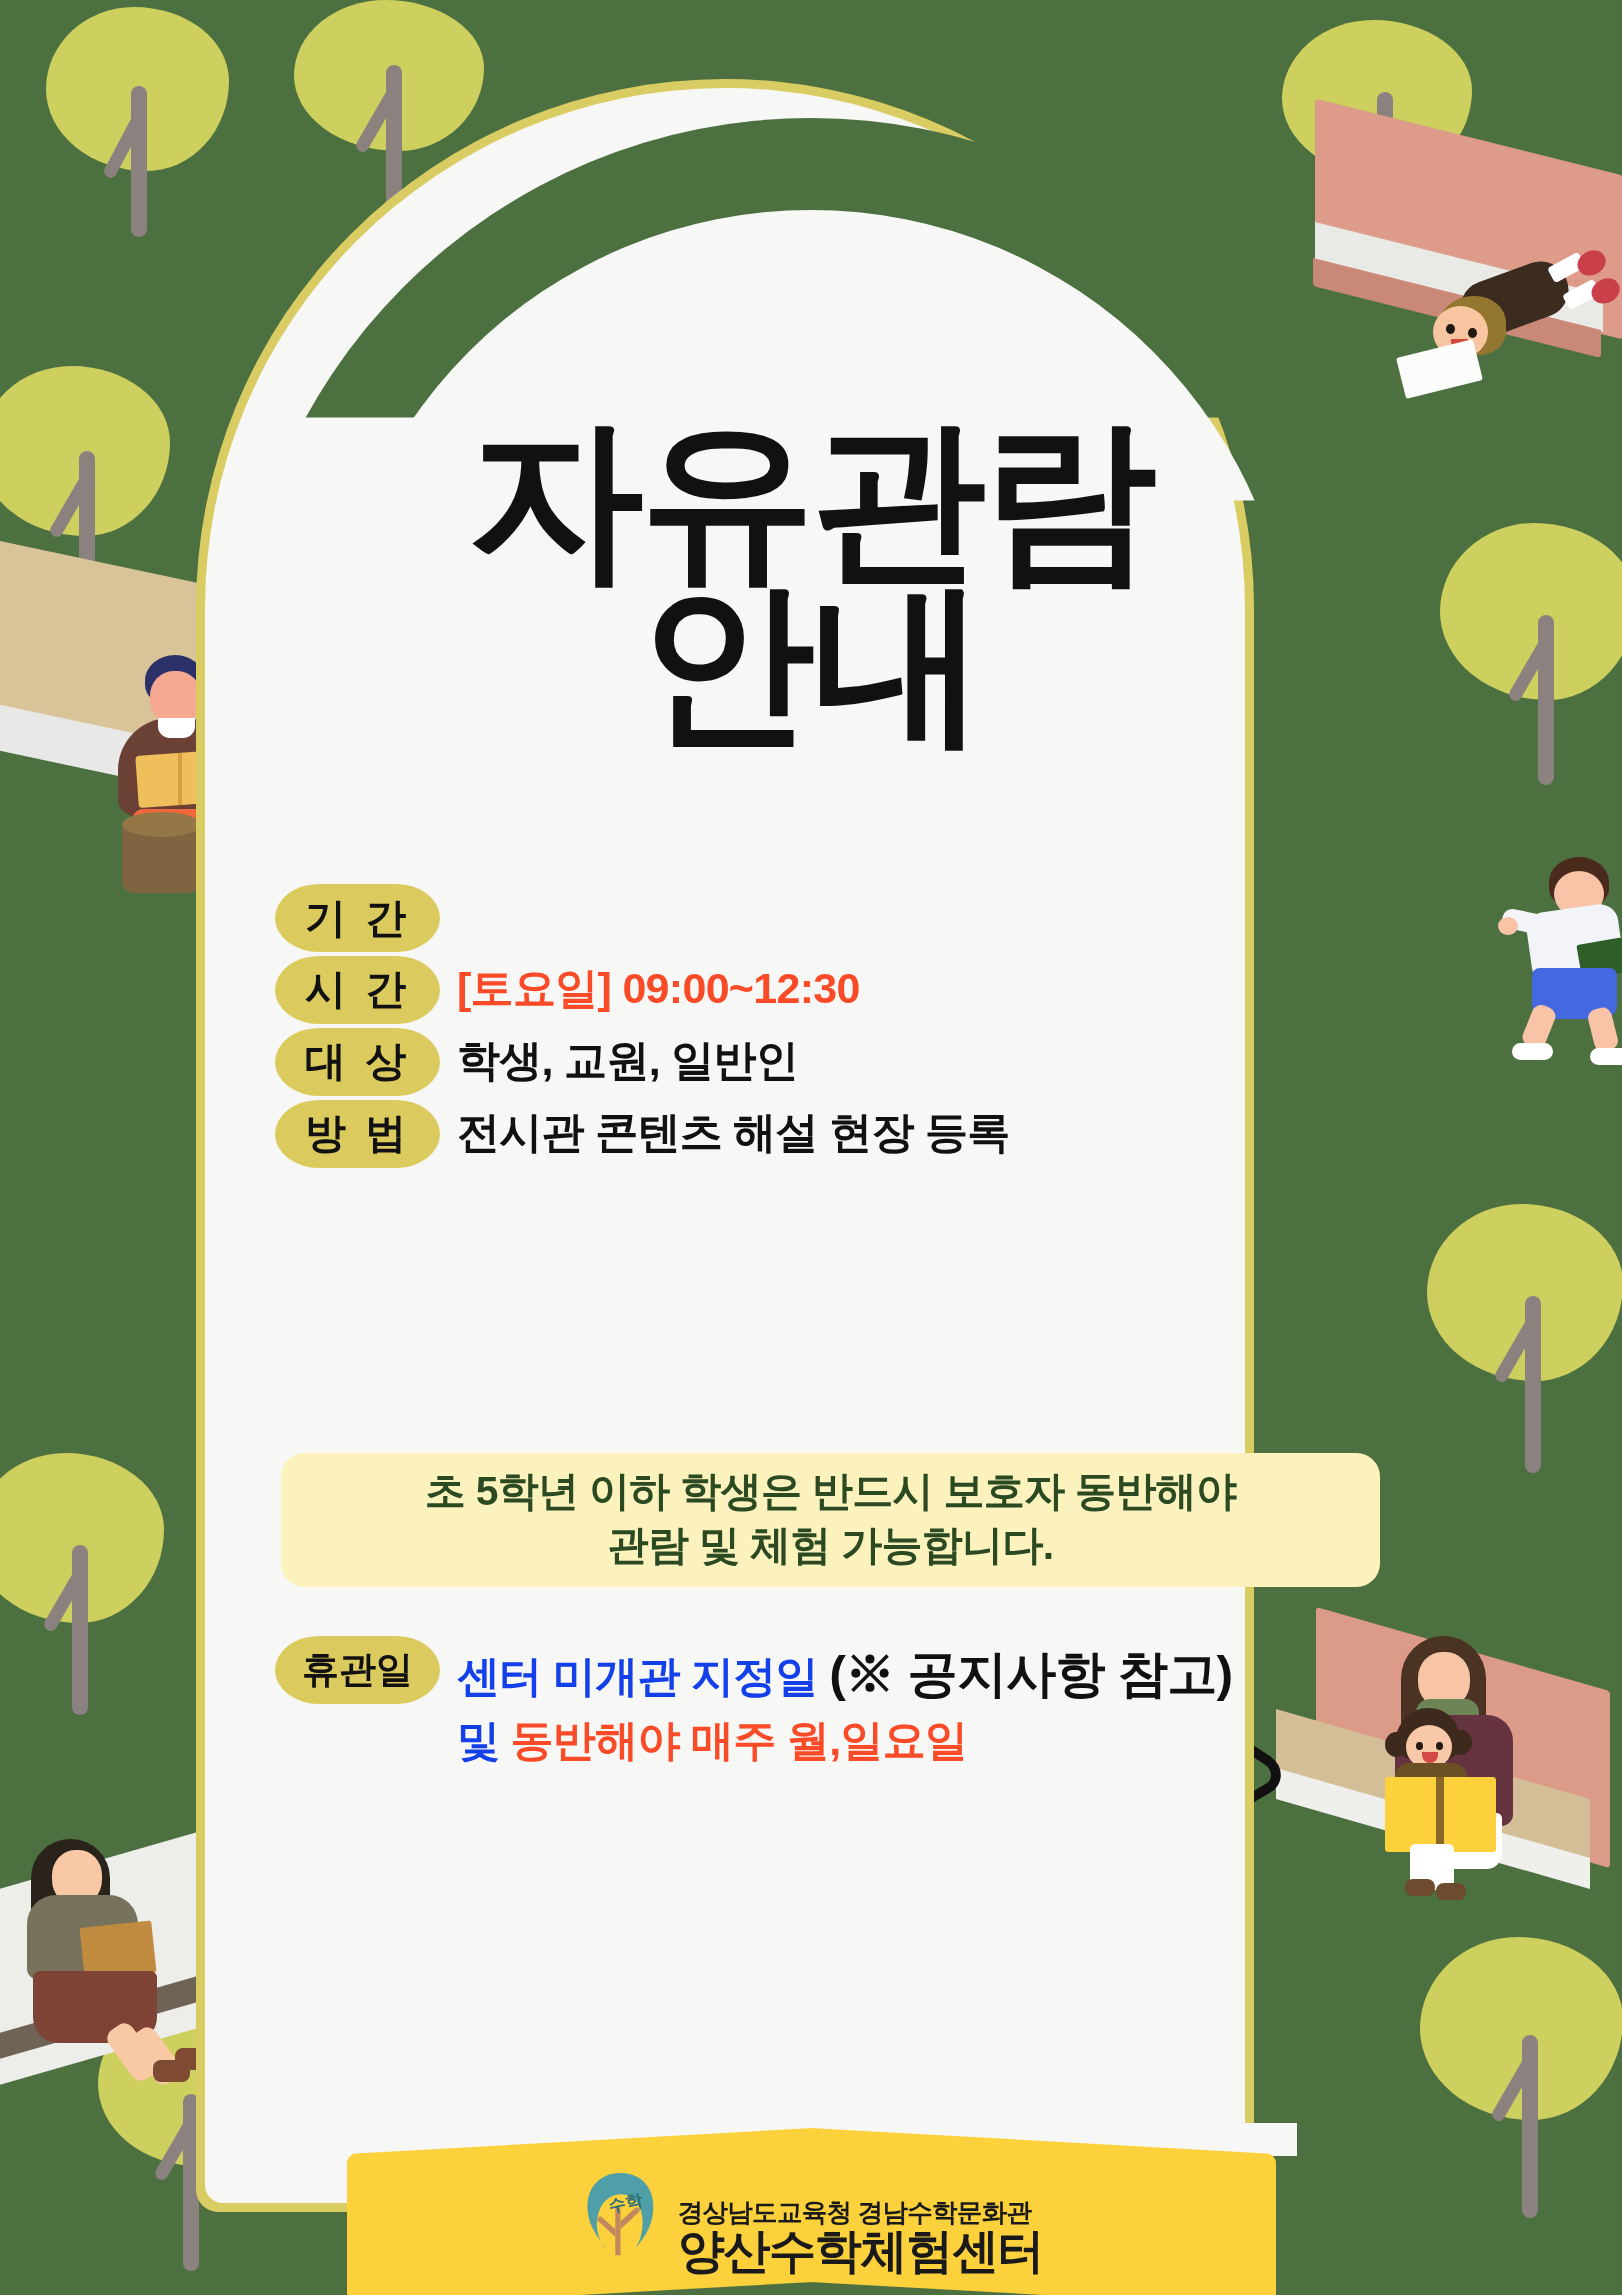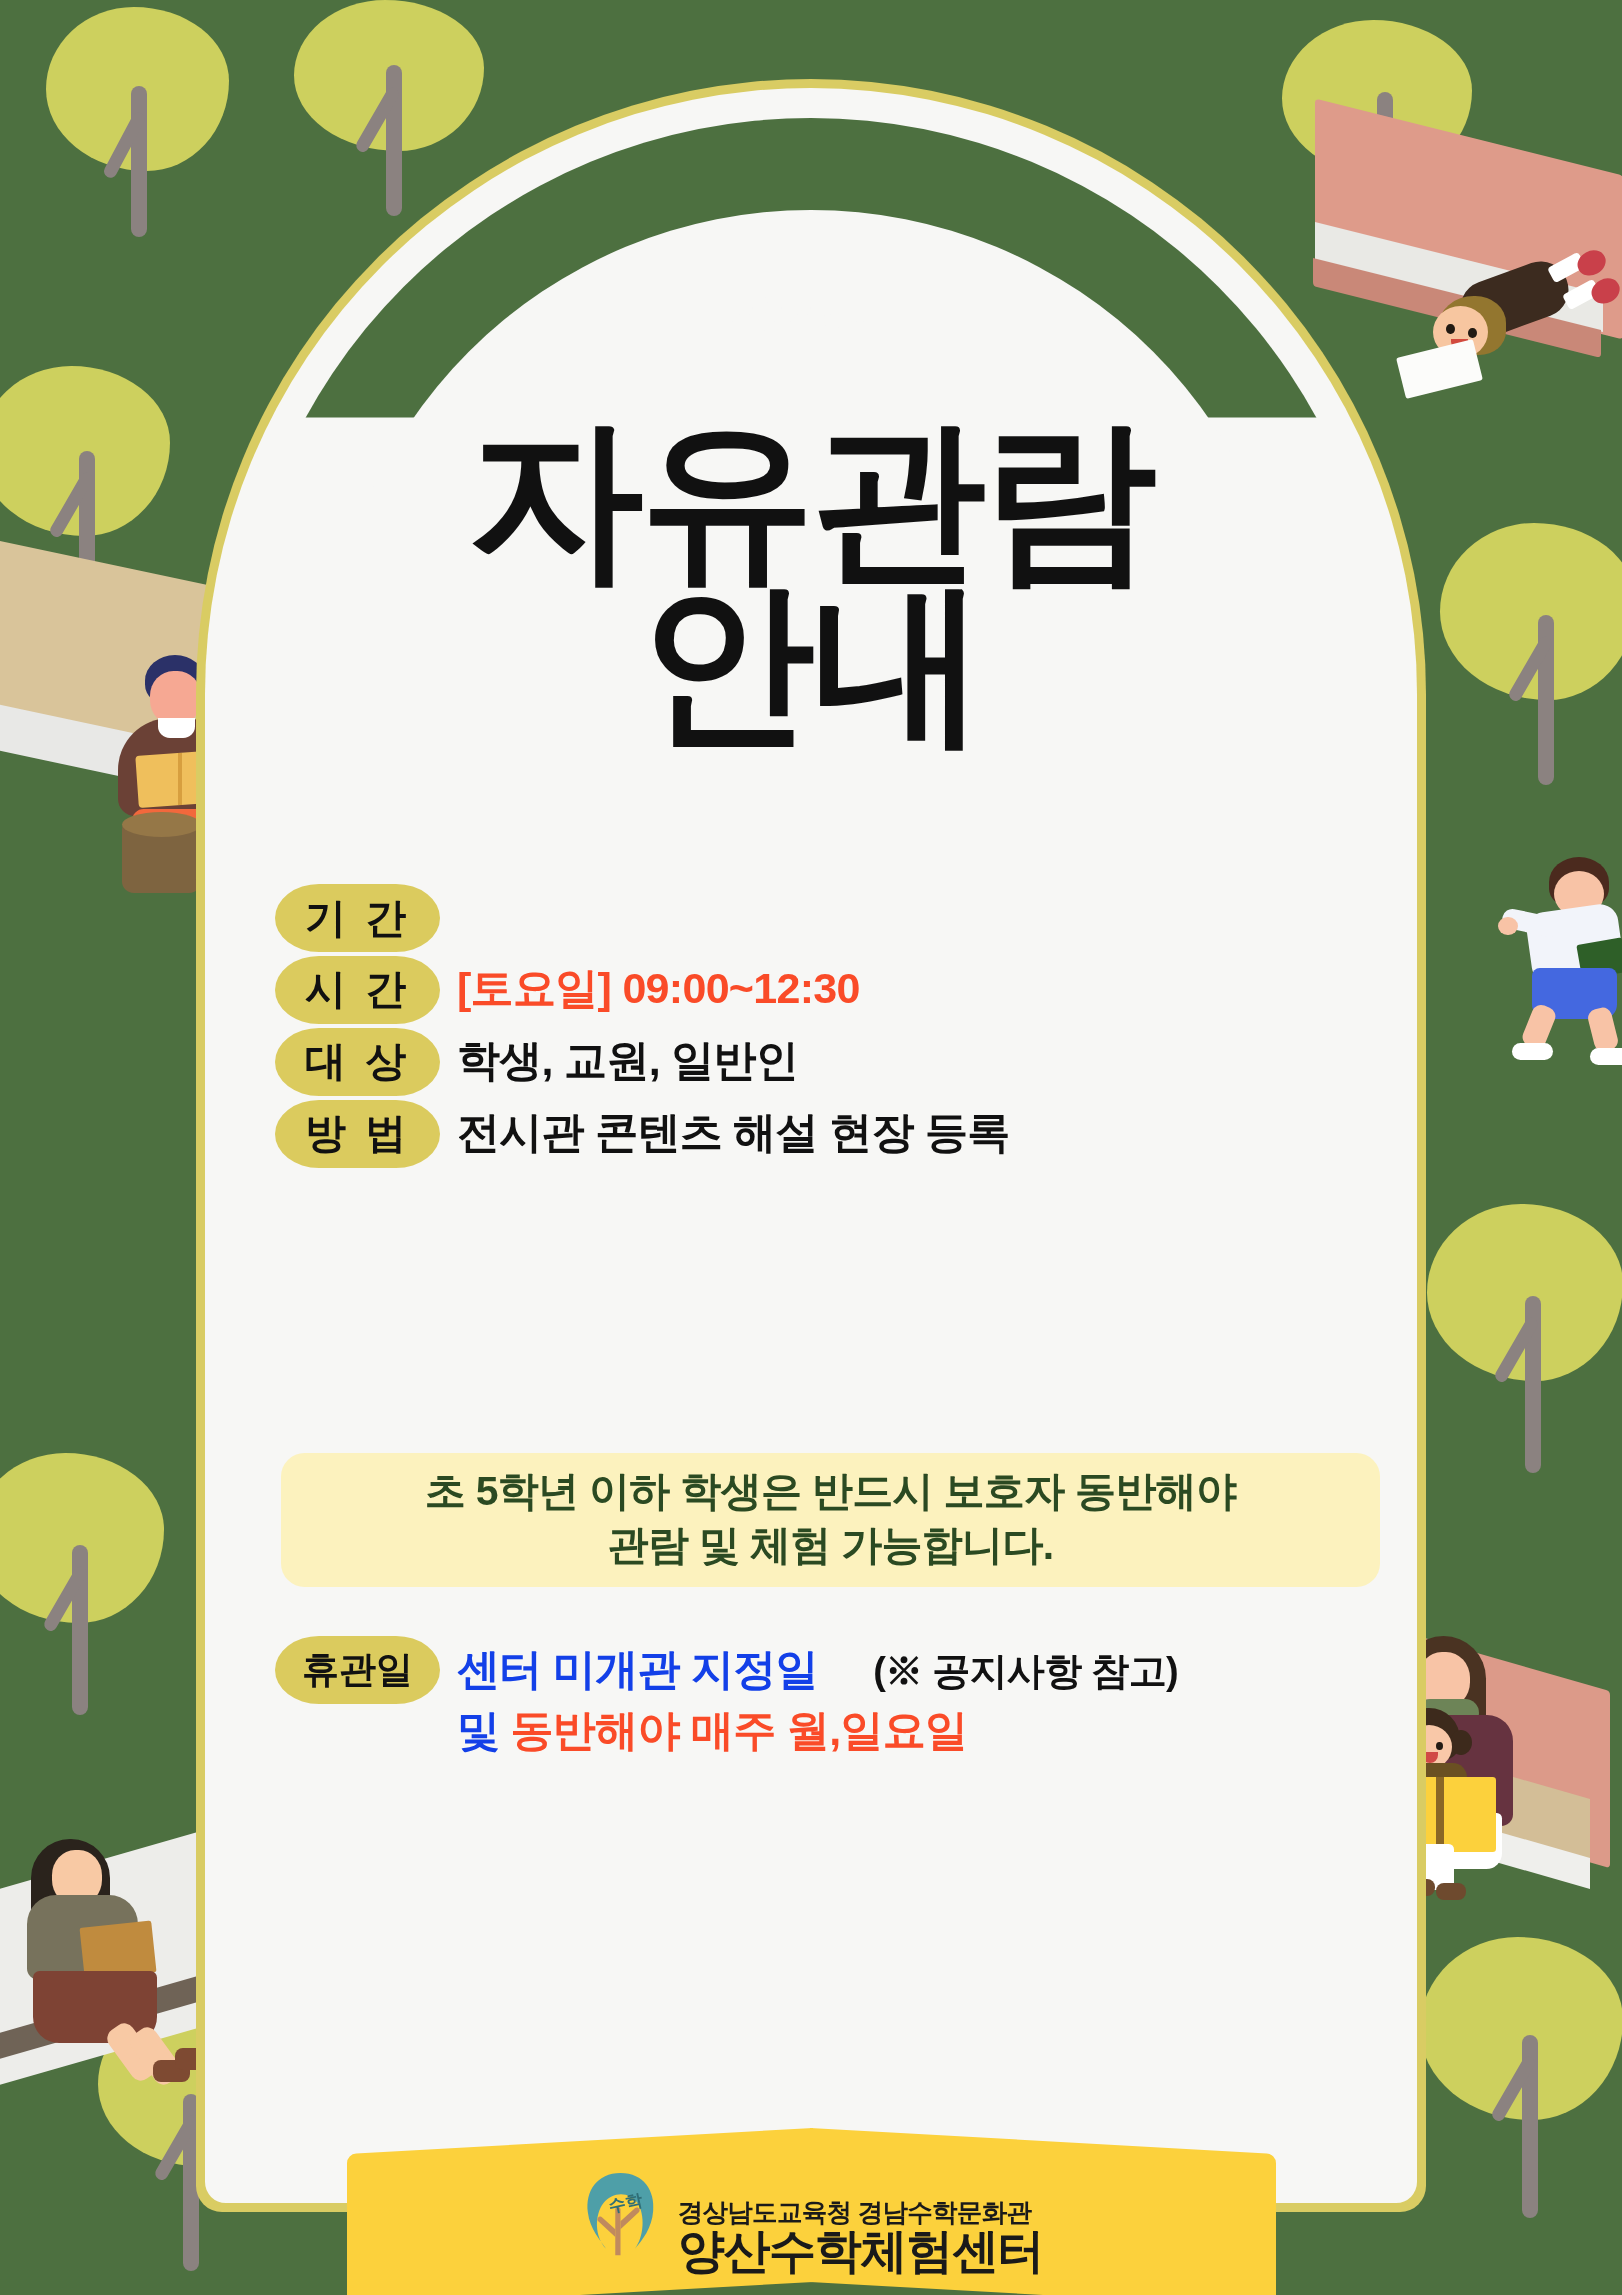"자유관람" .arch-wrap { width: 1230px -> 1058px }
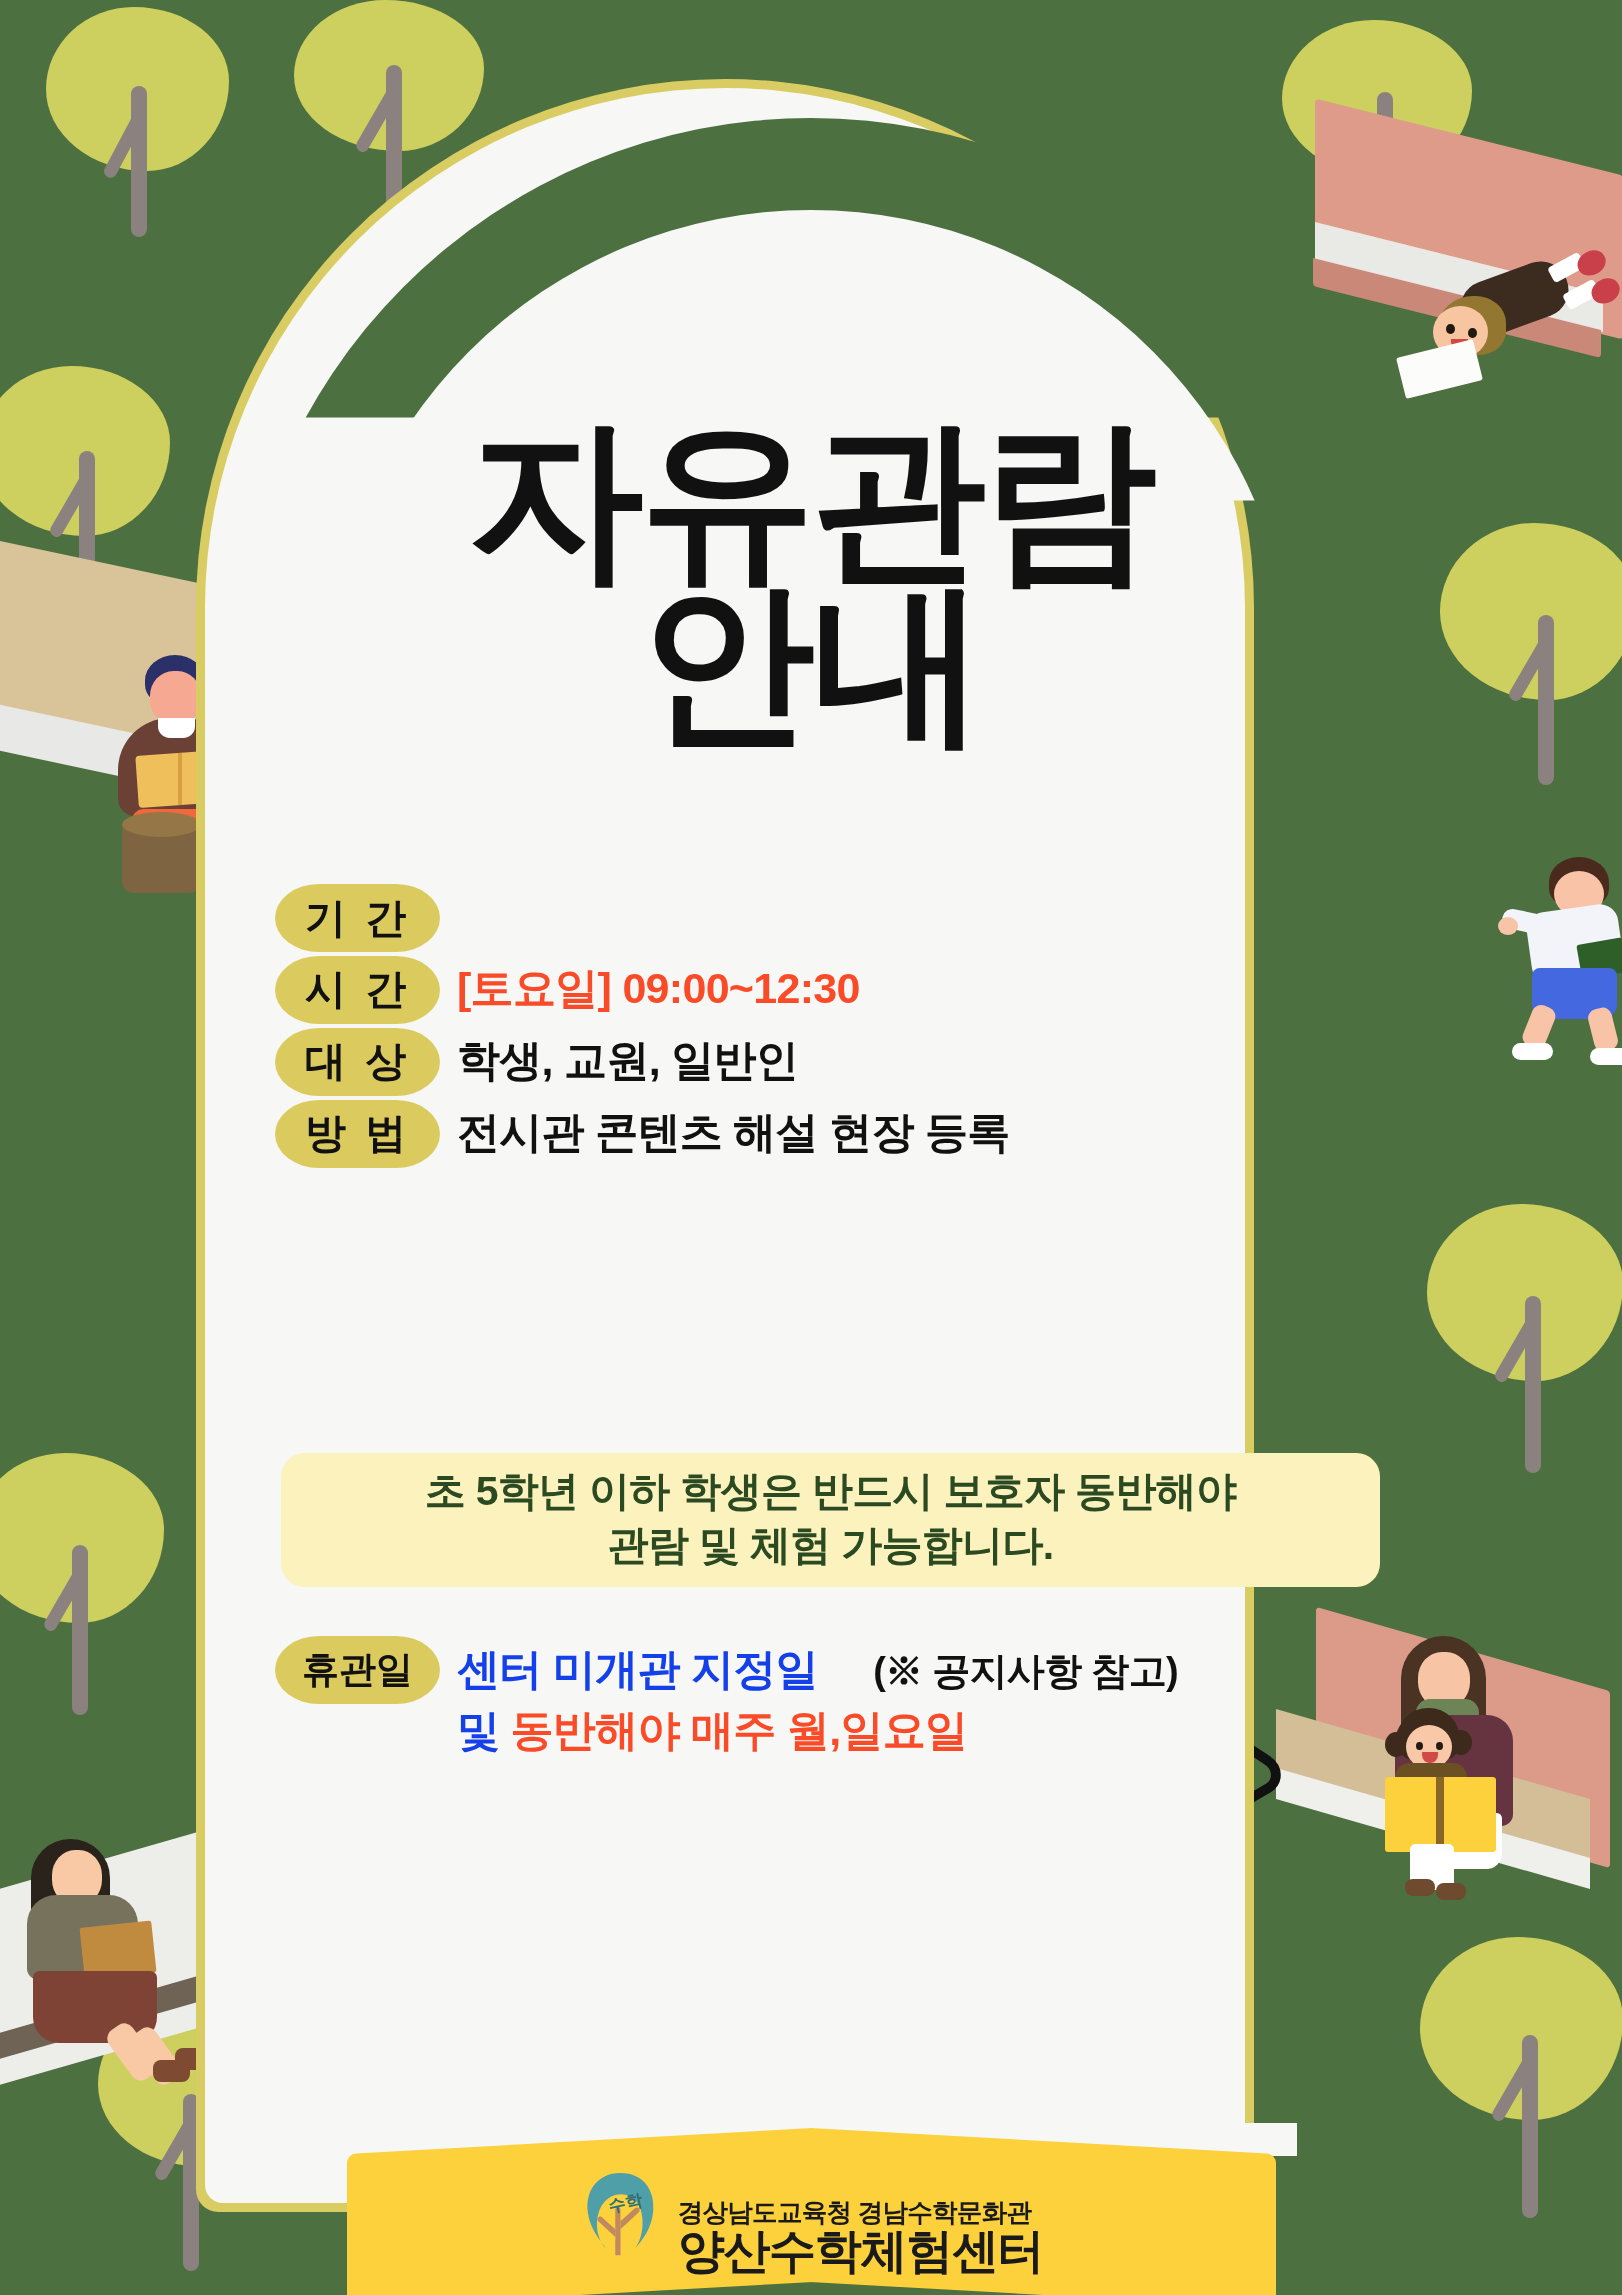"(※ 공지사항 참고)" .val .blk { font-size: 38px -> 50px; margin-left: 44px -> none }
